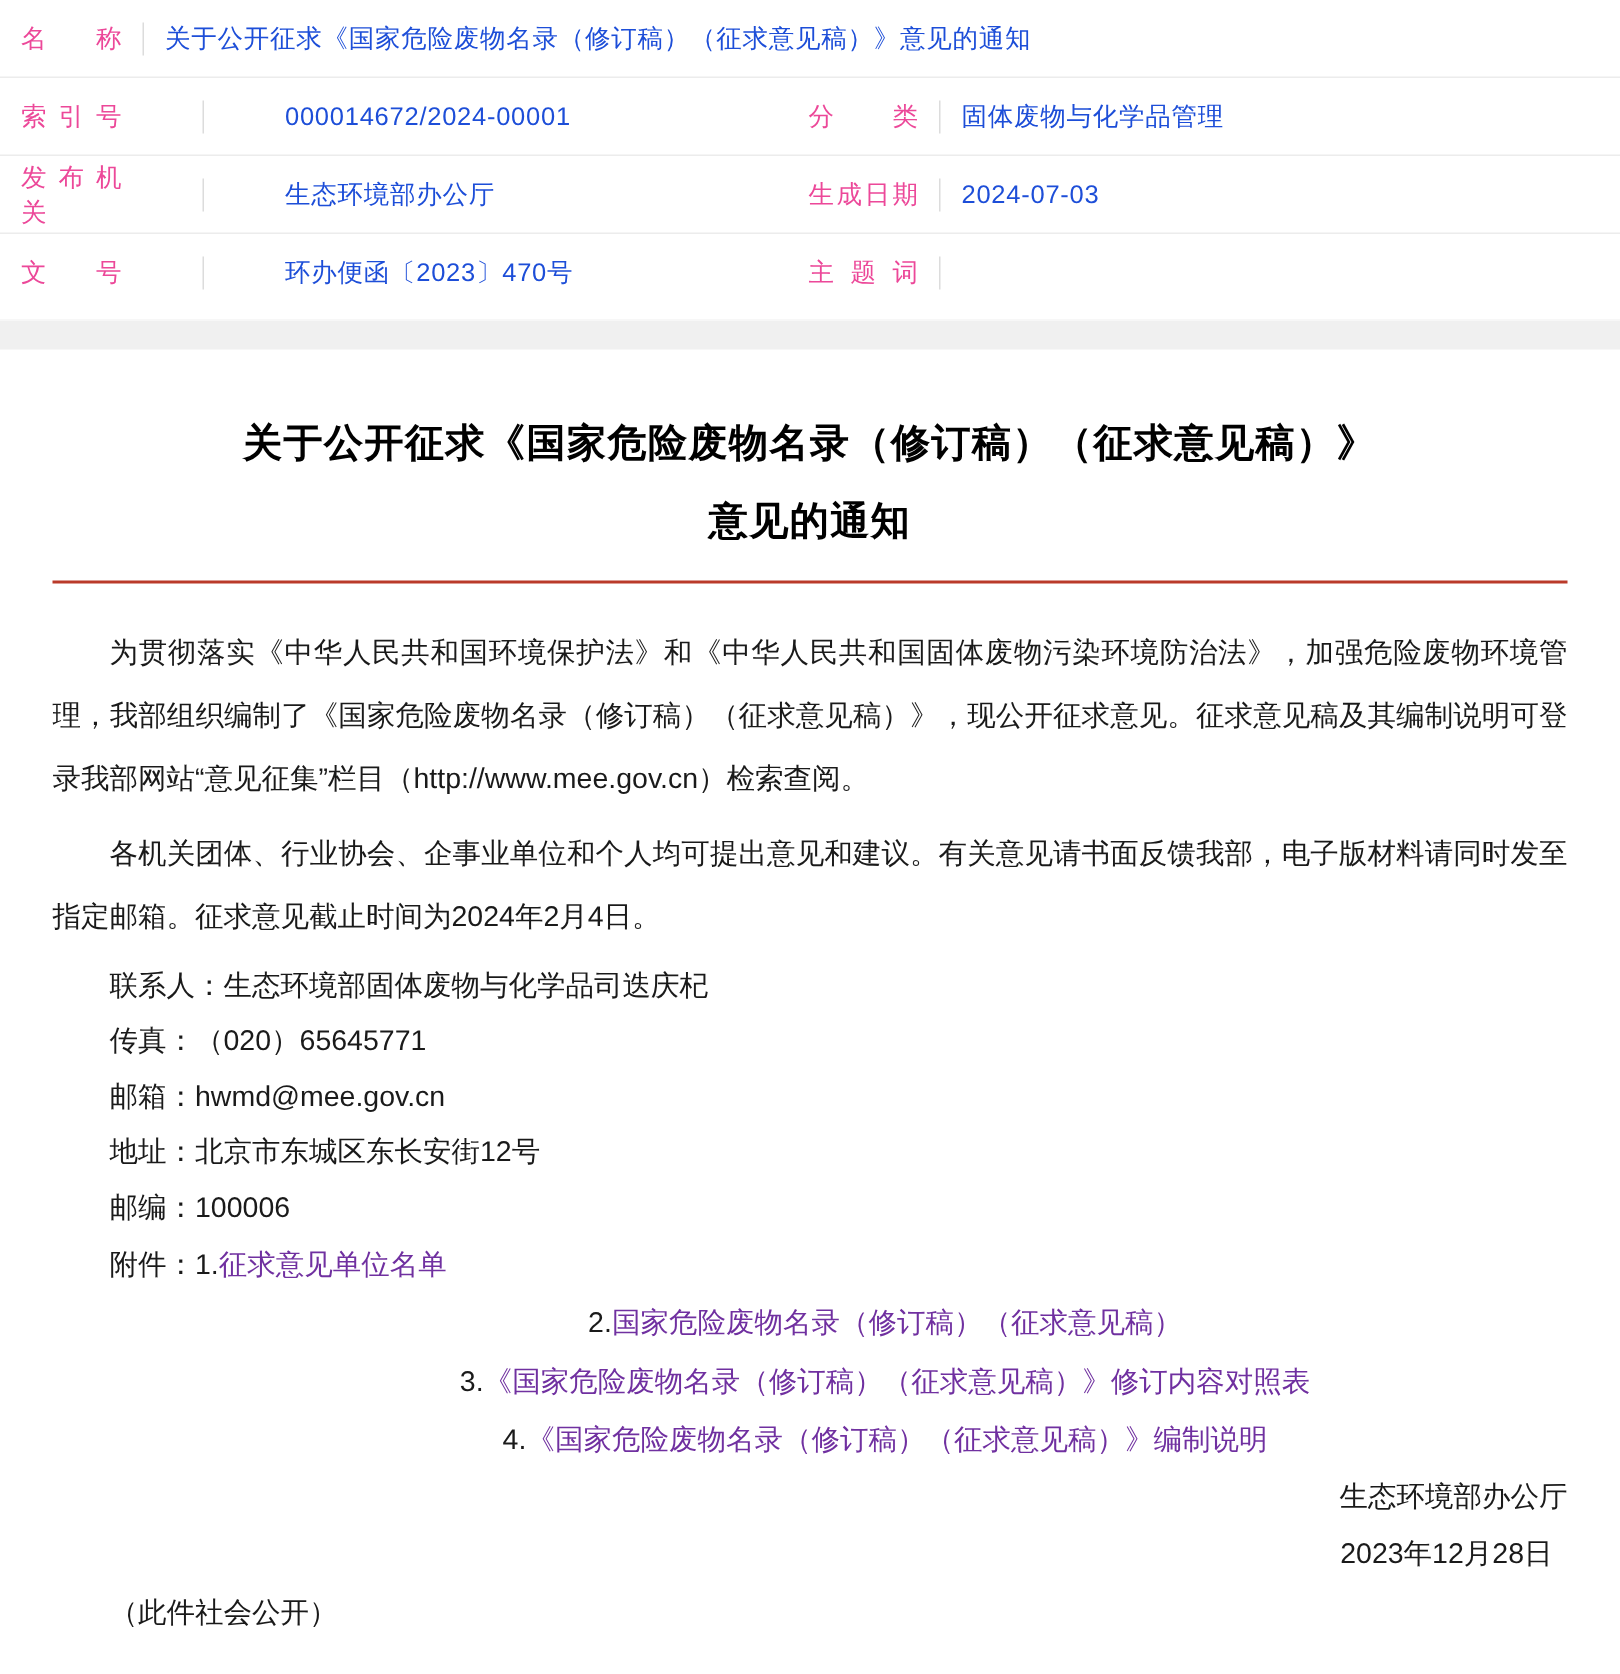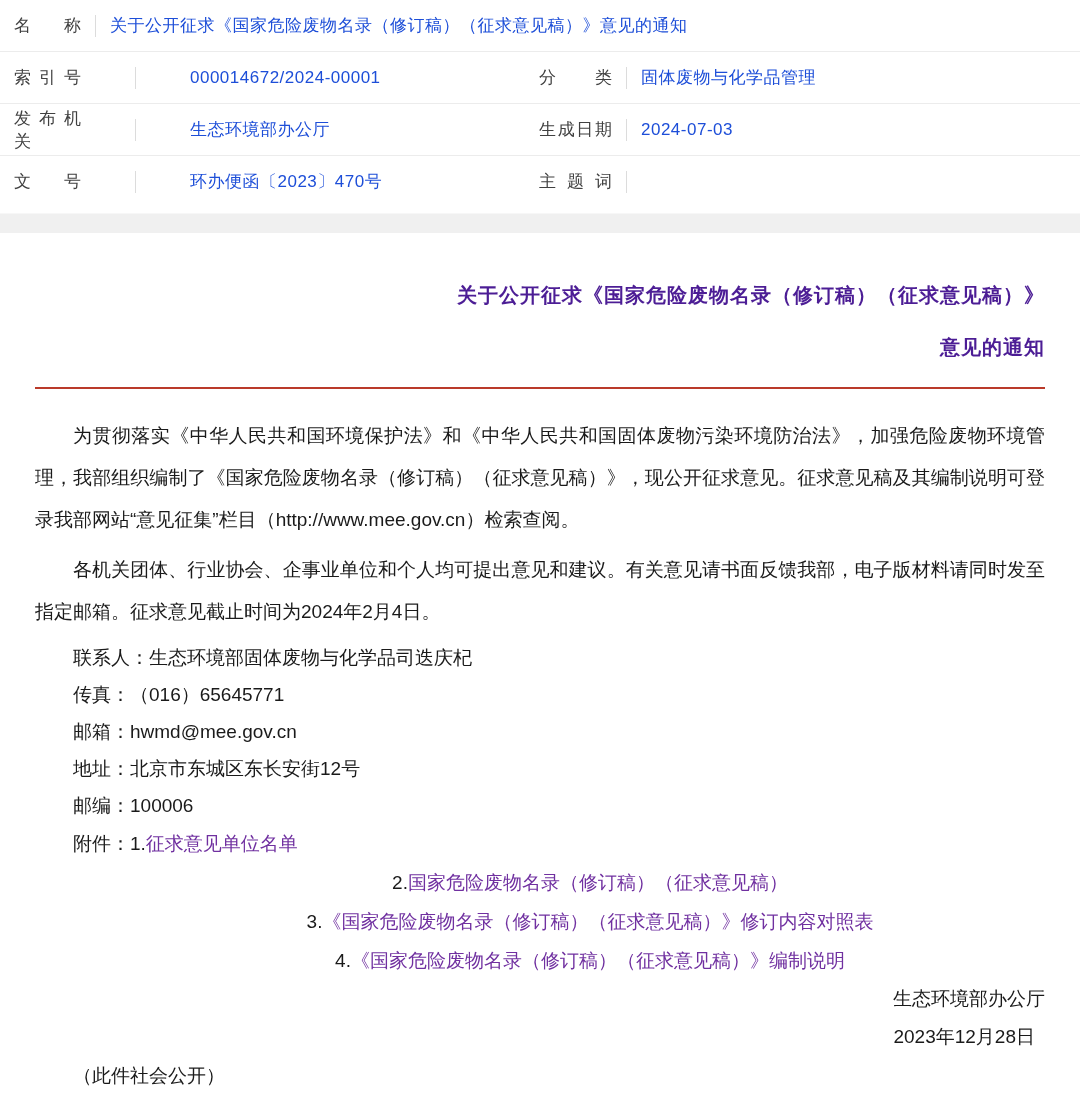"名称" .meta-label { color: #404040 -> #ec4899 }
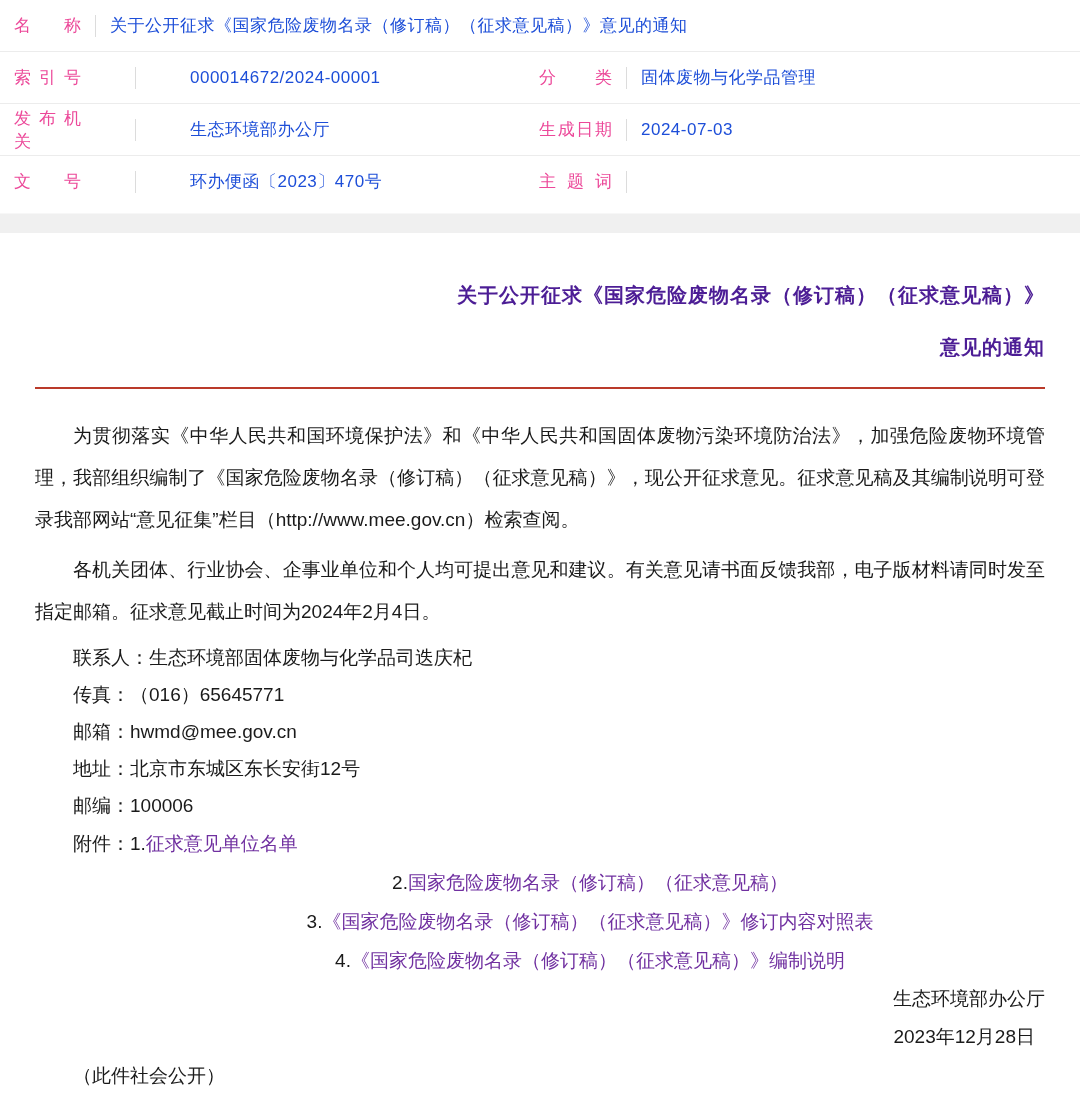"关于公开征求《国家危险废物名录（修订稿）（征求意见稿）》" .doc-title { color: #4c1d95 -> #000000; font-size: 20px -> 26px; text-align: right -> center }
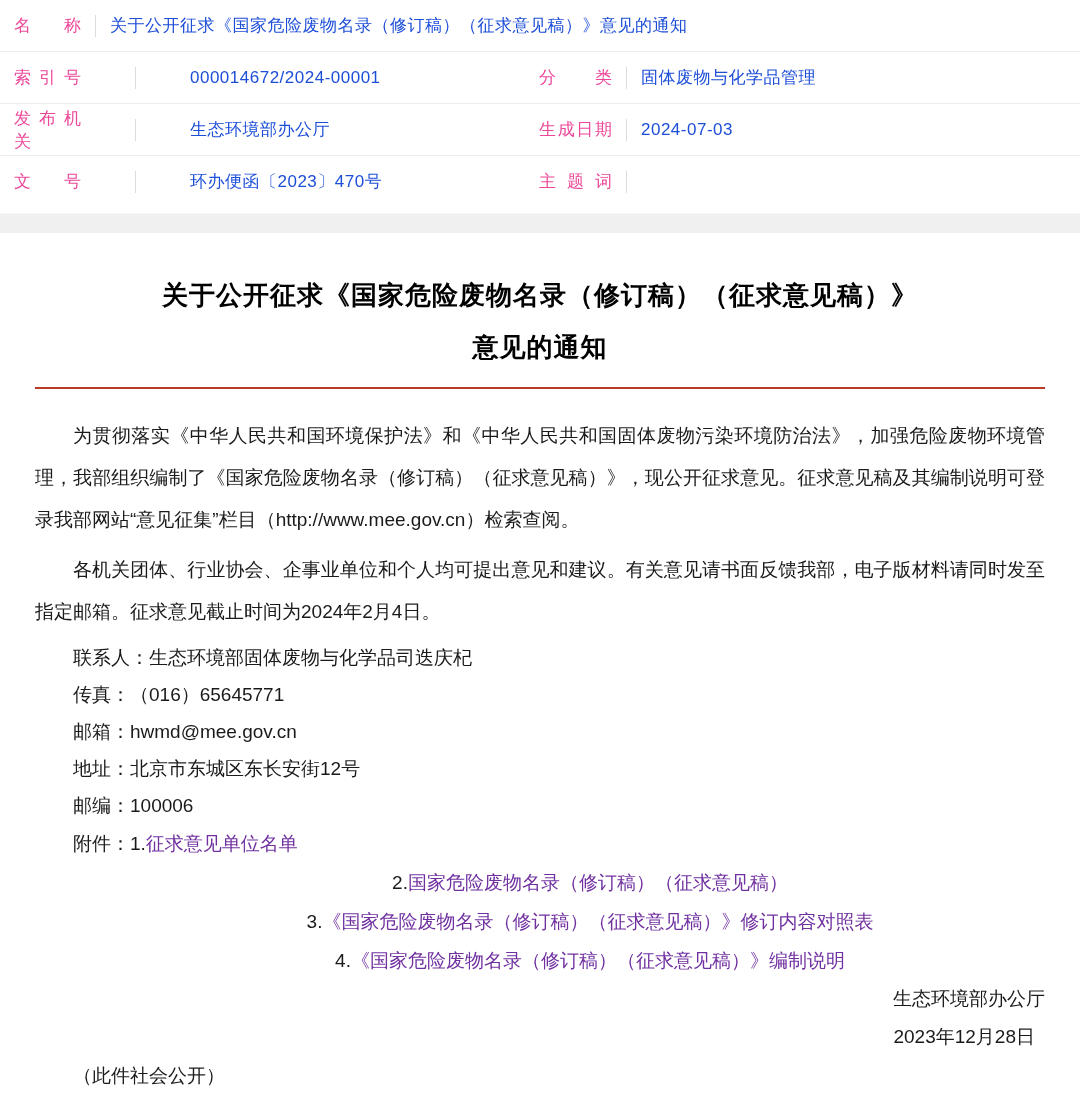"传真：（016）65645771" div.line { text: 016 -> 020 }
